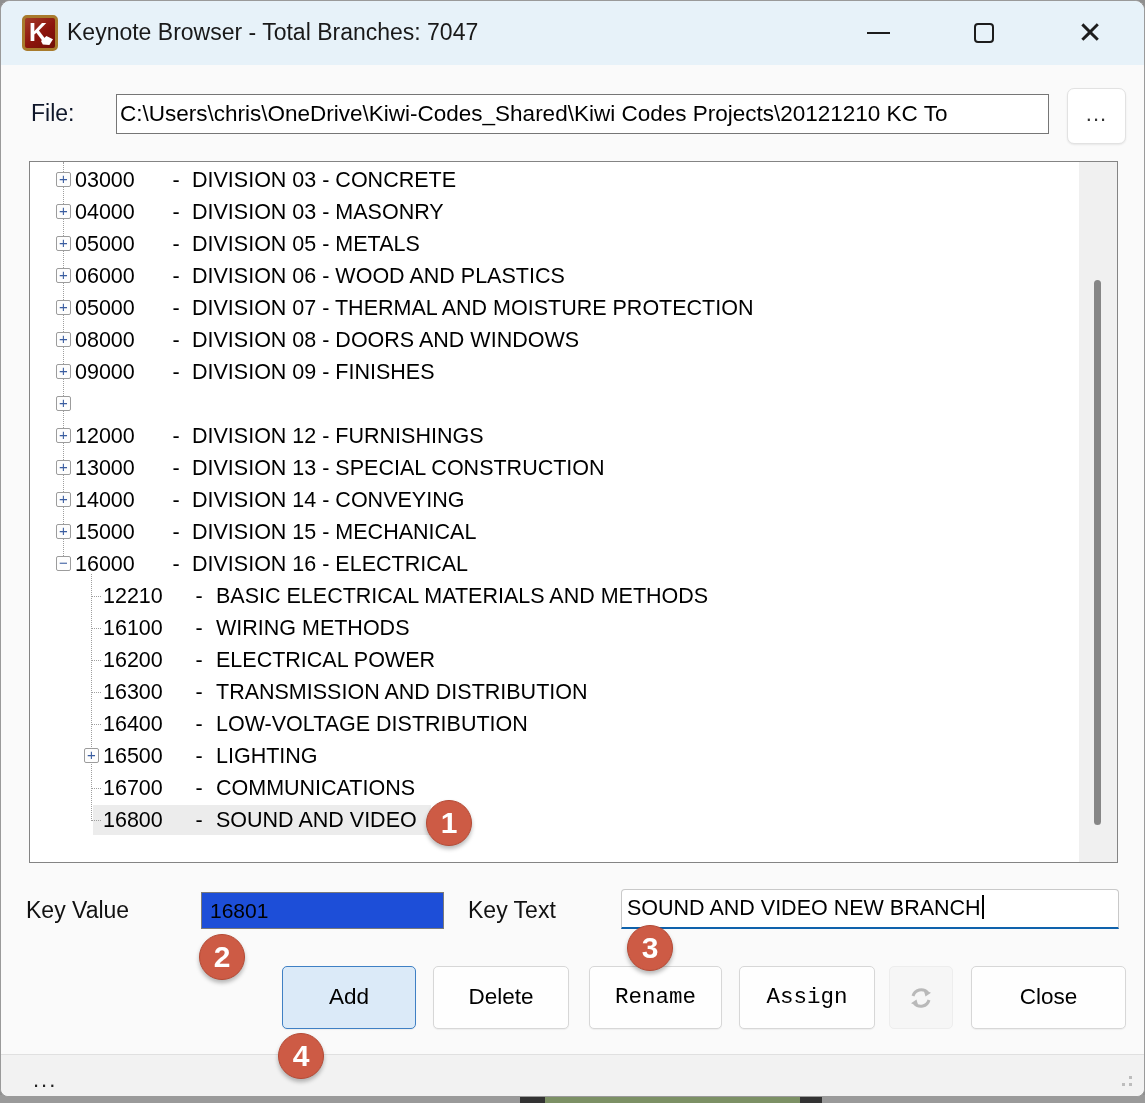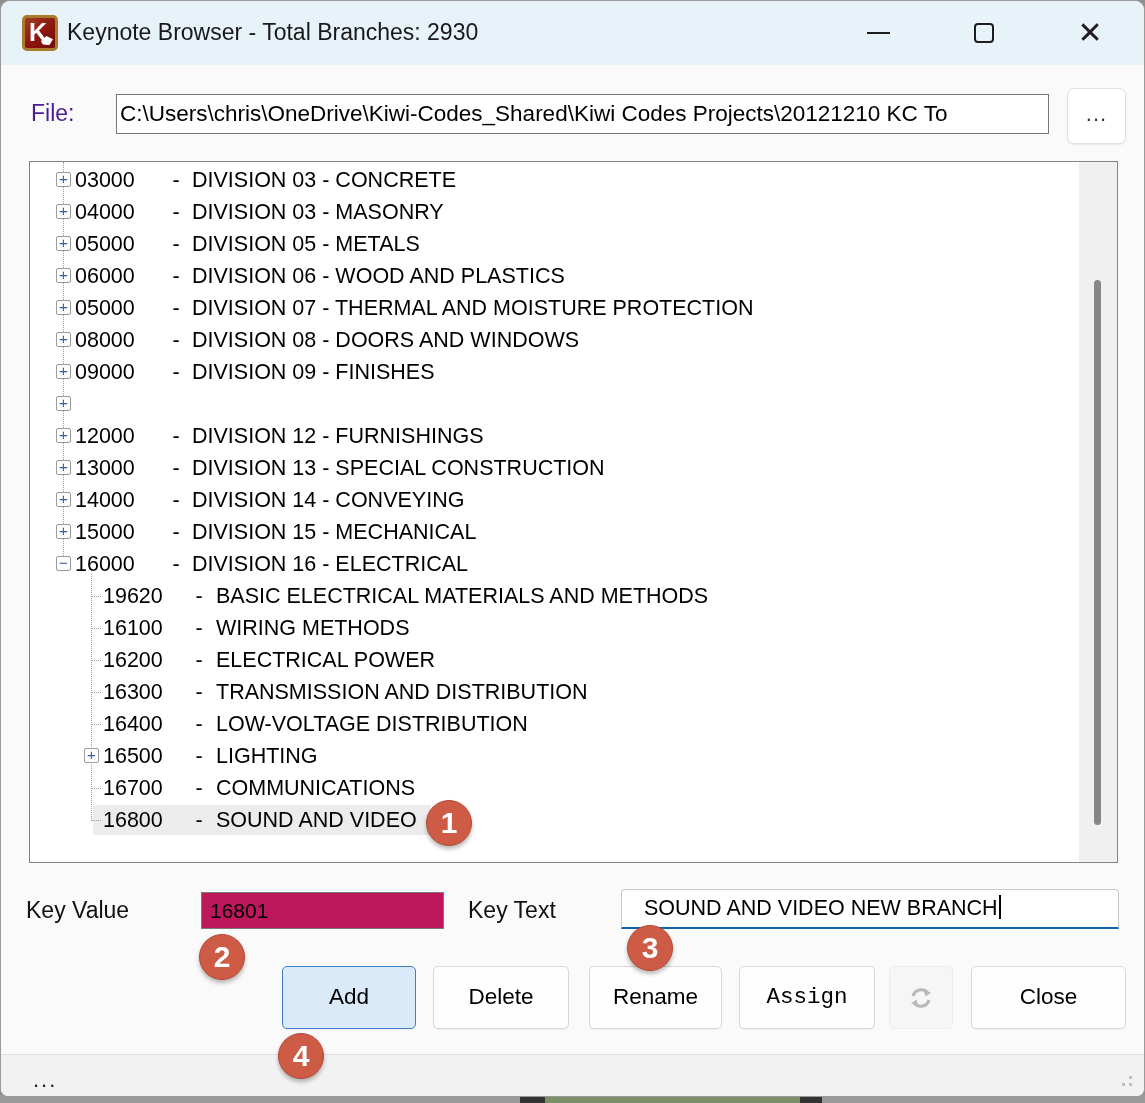"Keynote Browser - Total Branches:" div.title-text { text: 2930 -> 7047 }
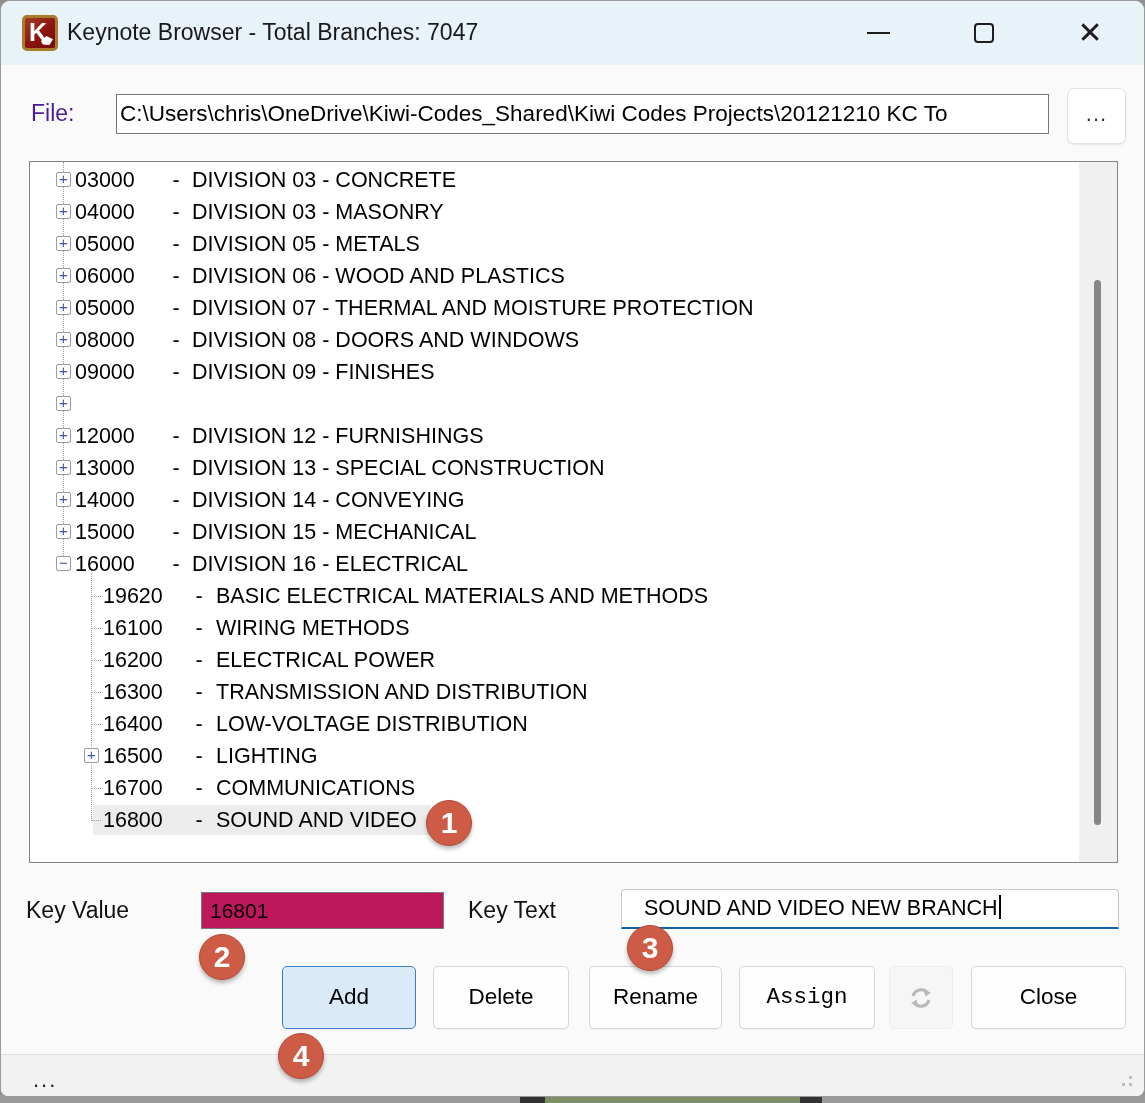"File:" .file-label { color: #4c1d95 -> #0f172a }
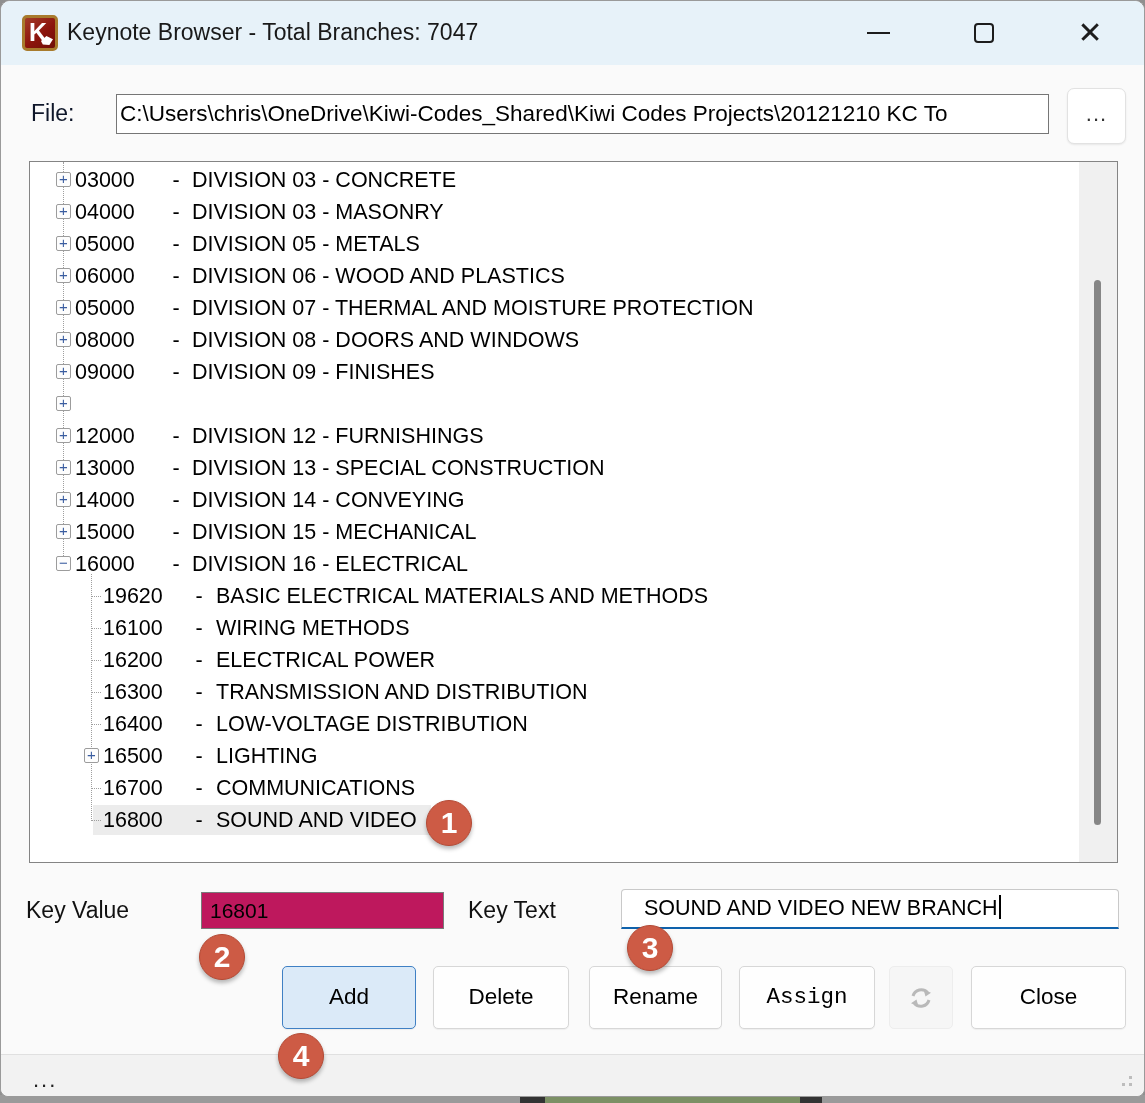"19620" span.tkey { text: 19620 -> 12210 }
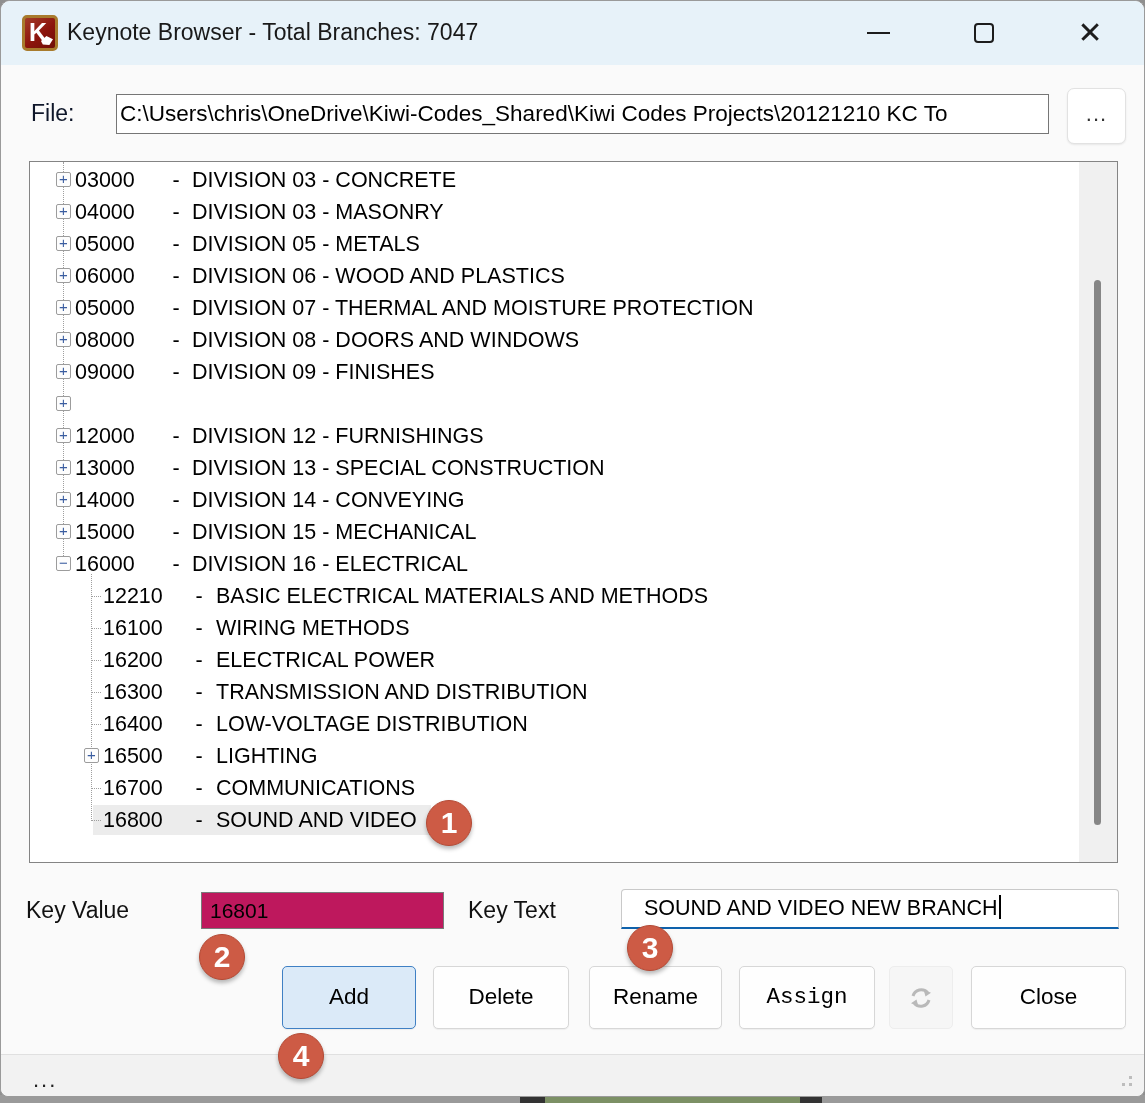"16801" .kv-input { background: #be185d -> #1d4ed8 }
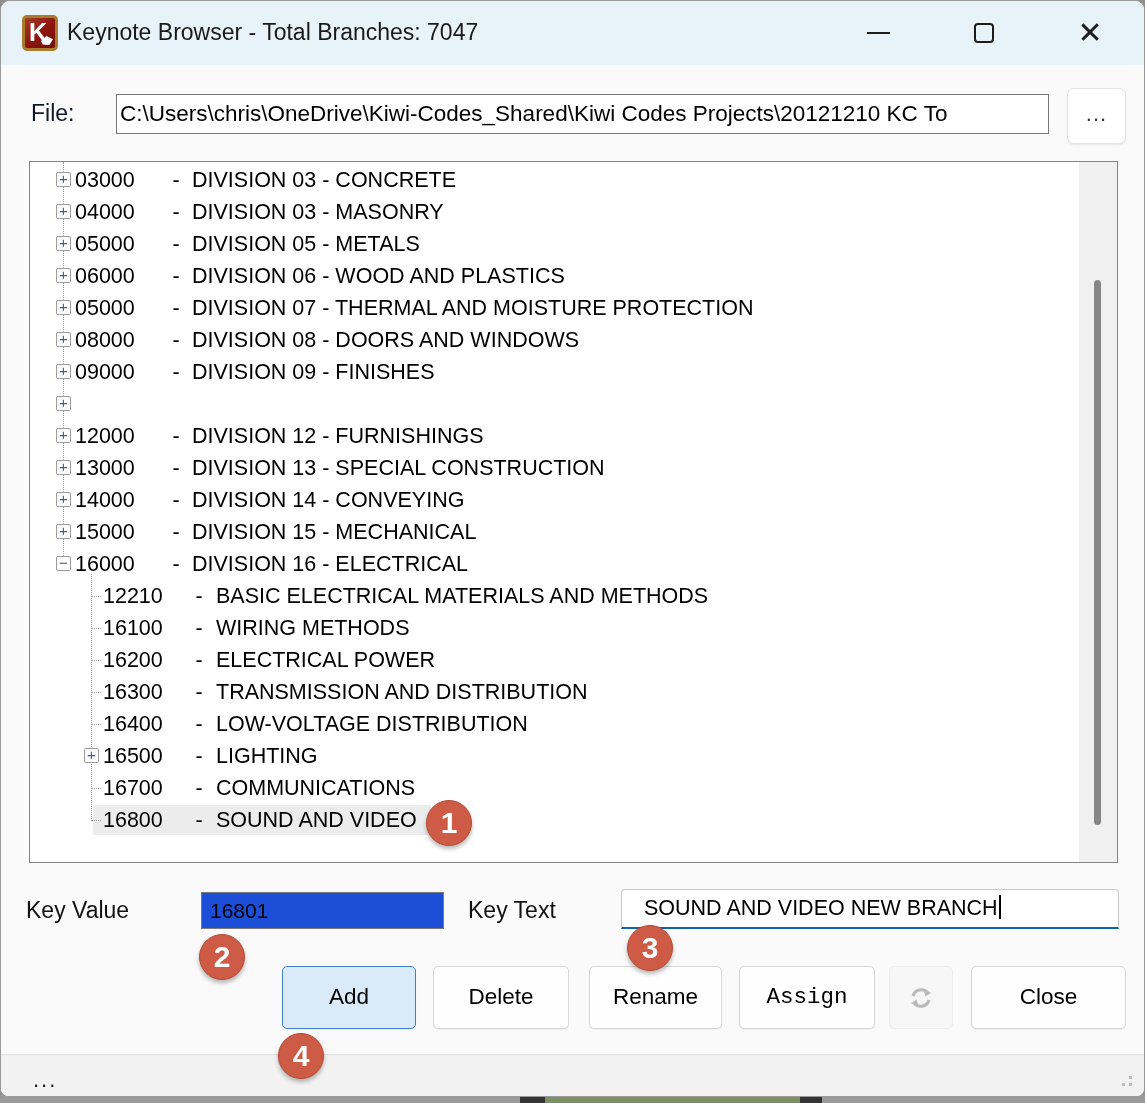"SOUND AND VIDEO NEW BRANCH" .kt-field { padding-left: 22px -> 5px }
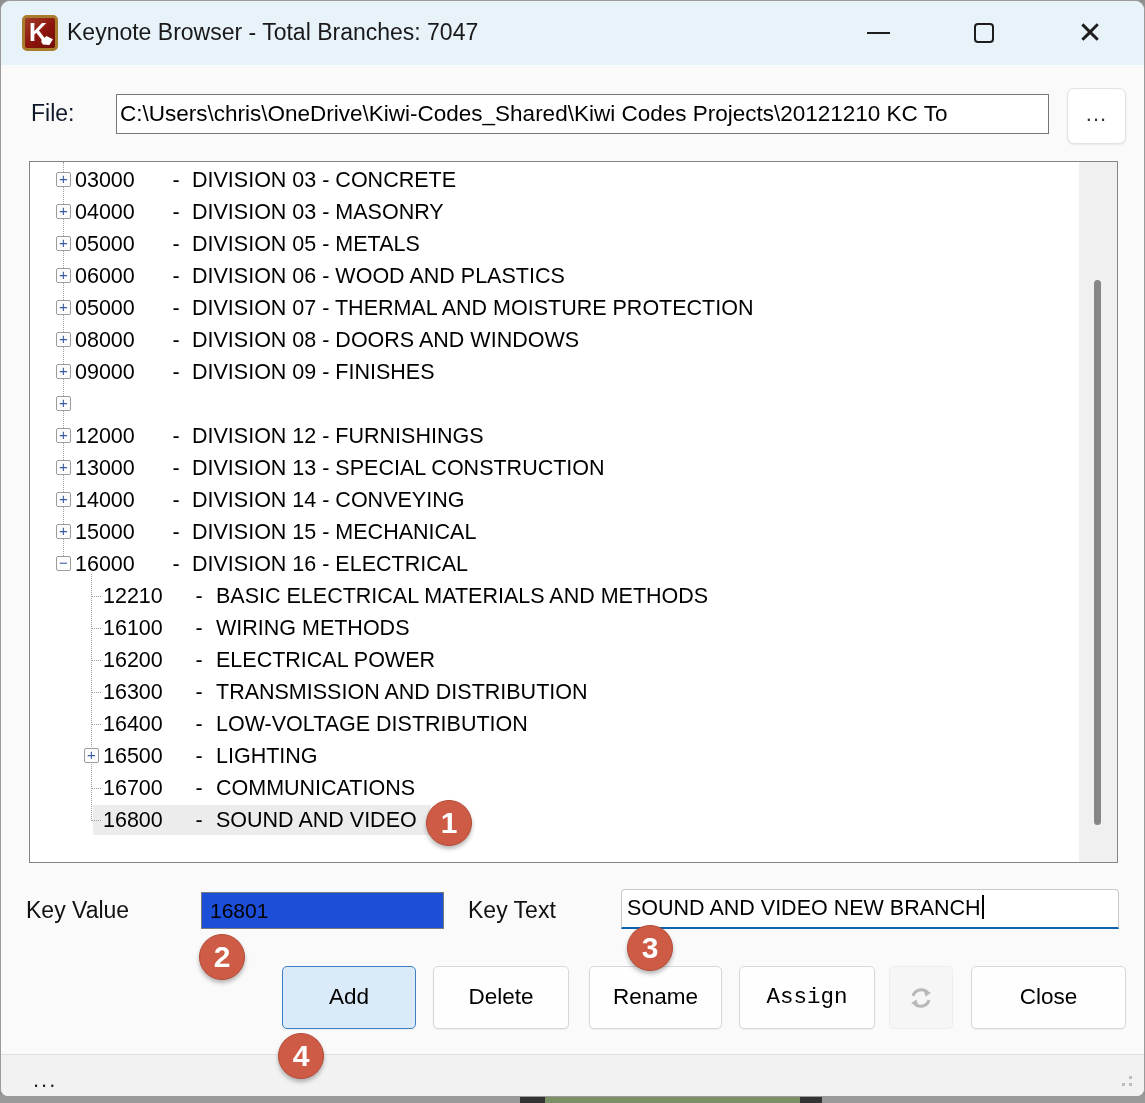"Rename" .btn-rename { font-family: none -> Liberation Mono, monospace }
